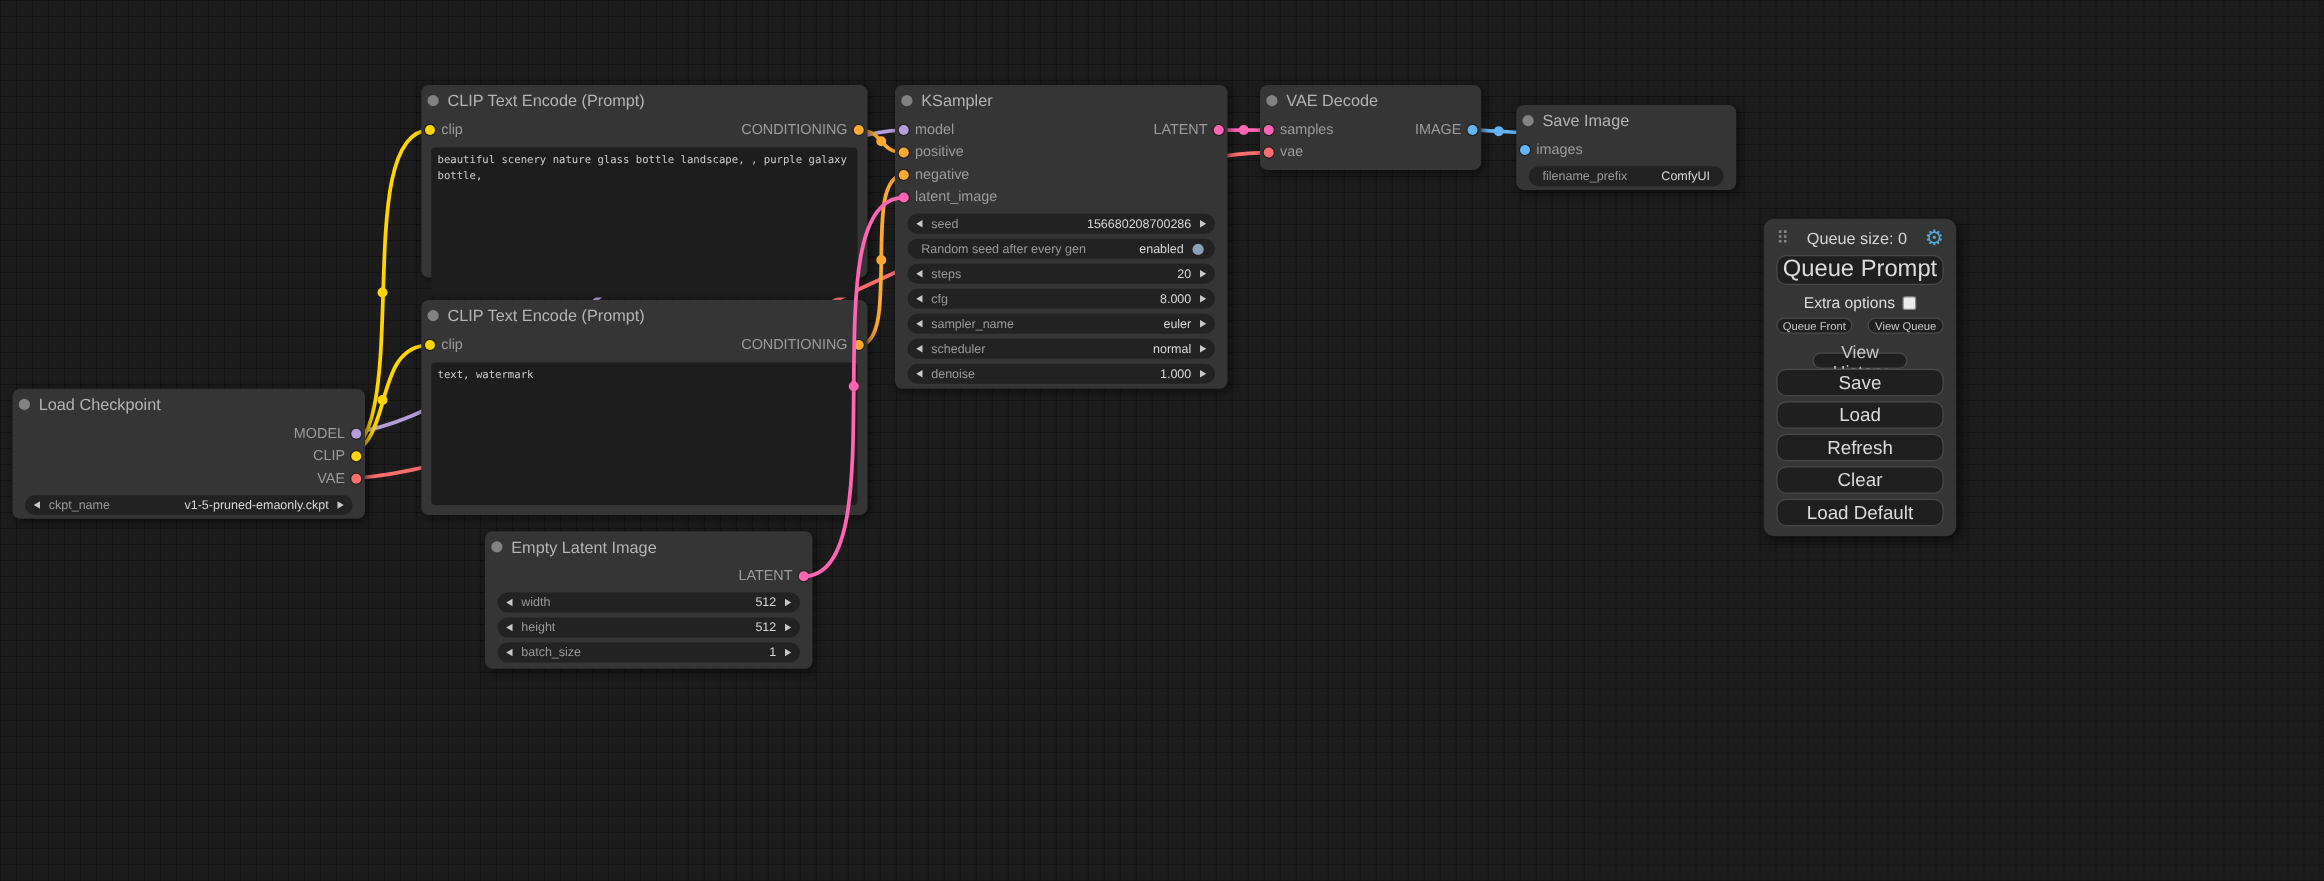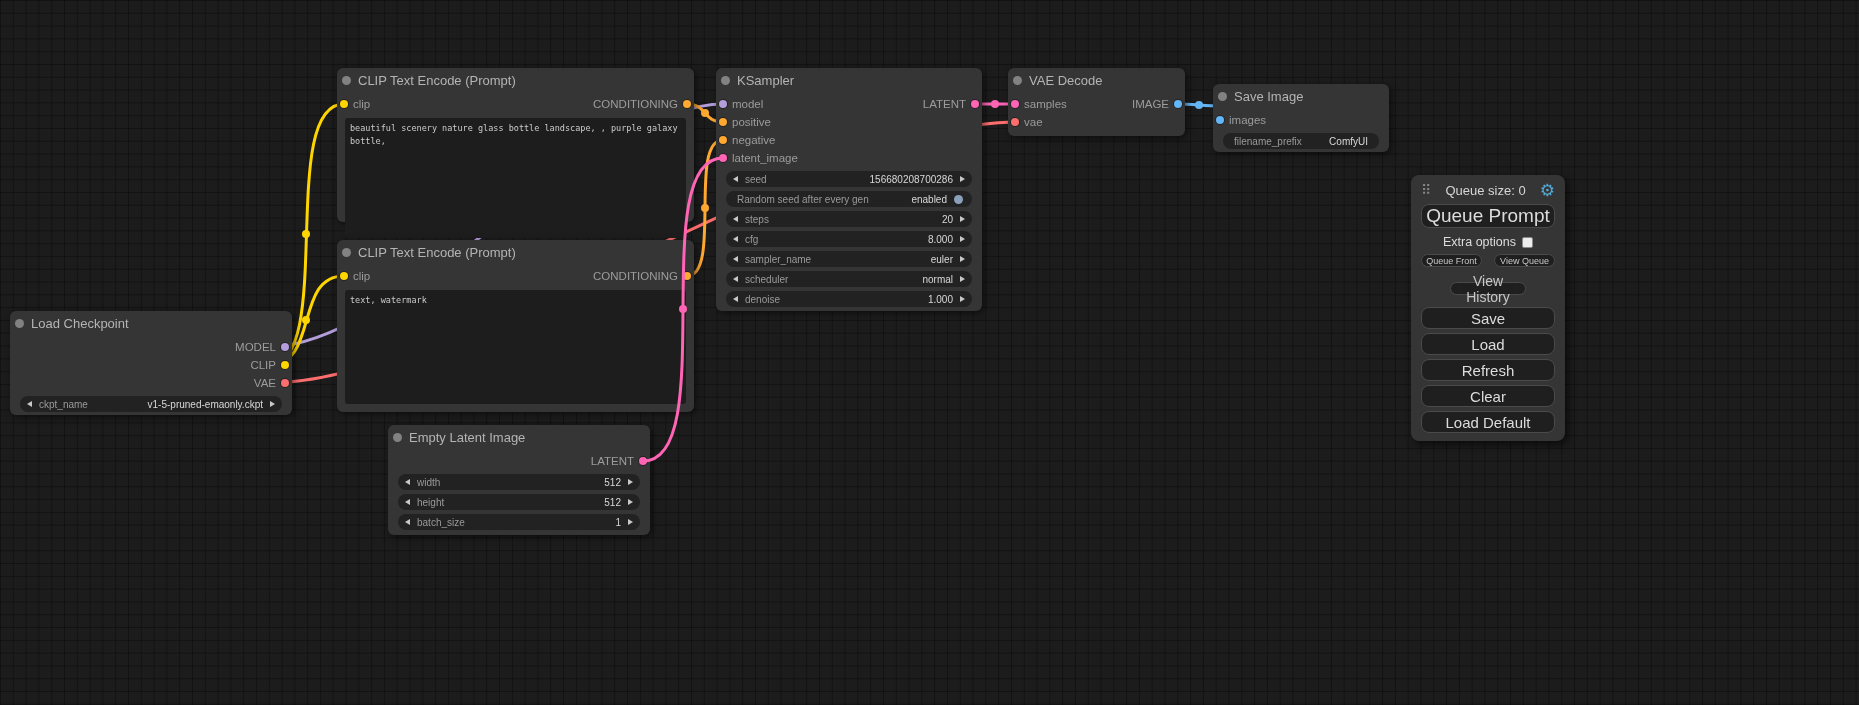"Save" .btn-save { margin-top: 12px -> 0 }
